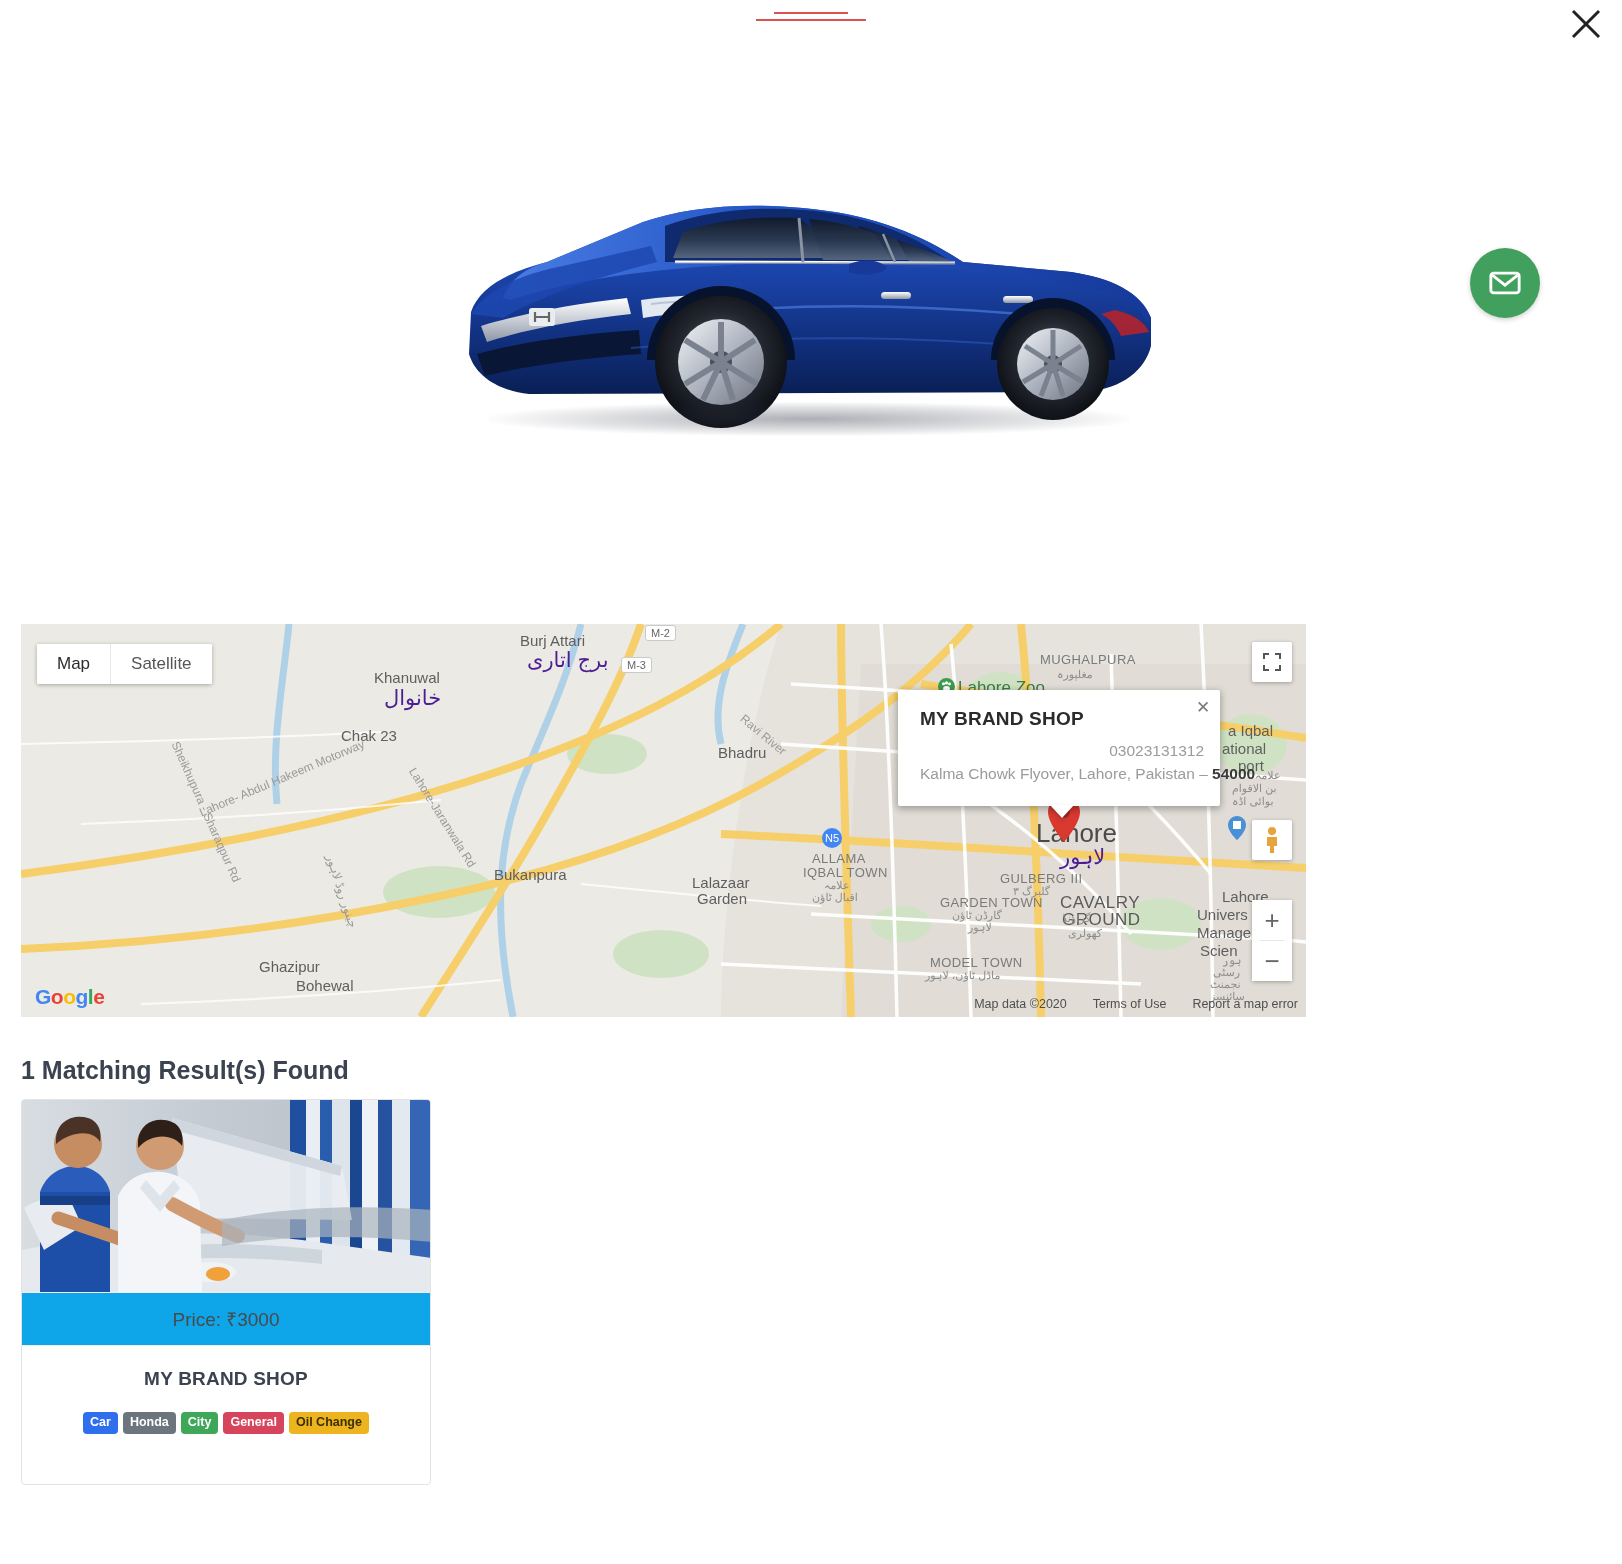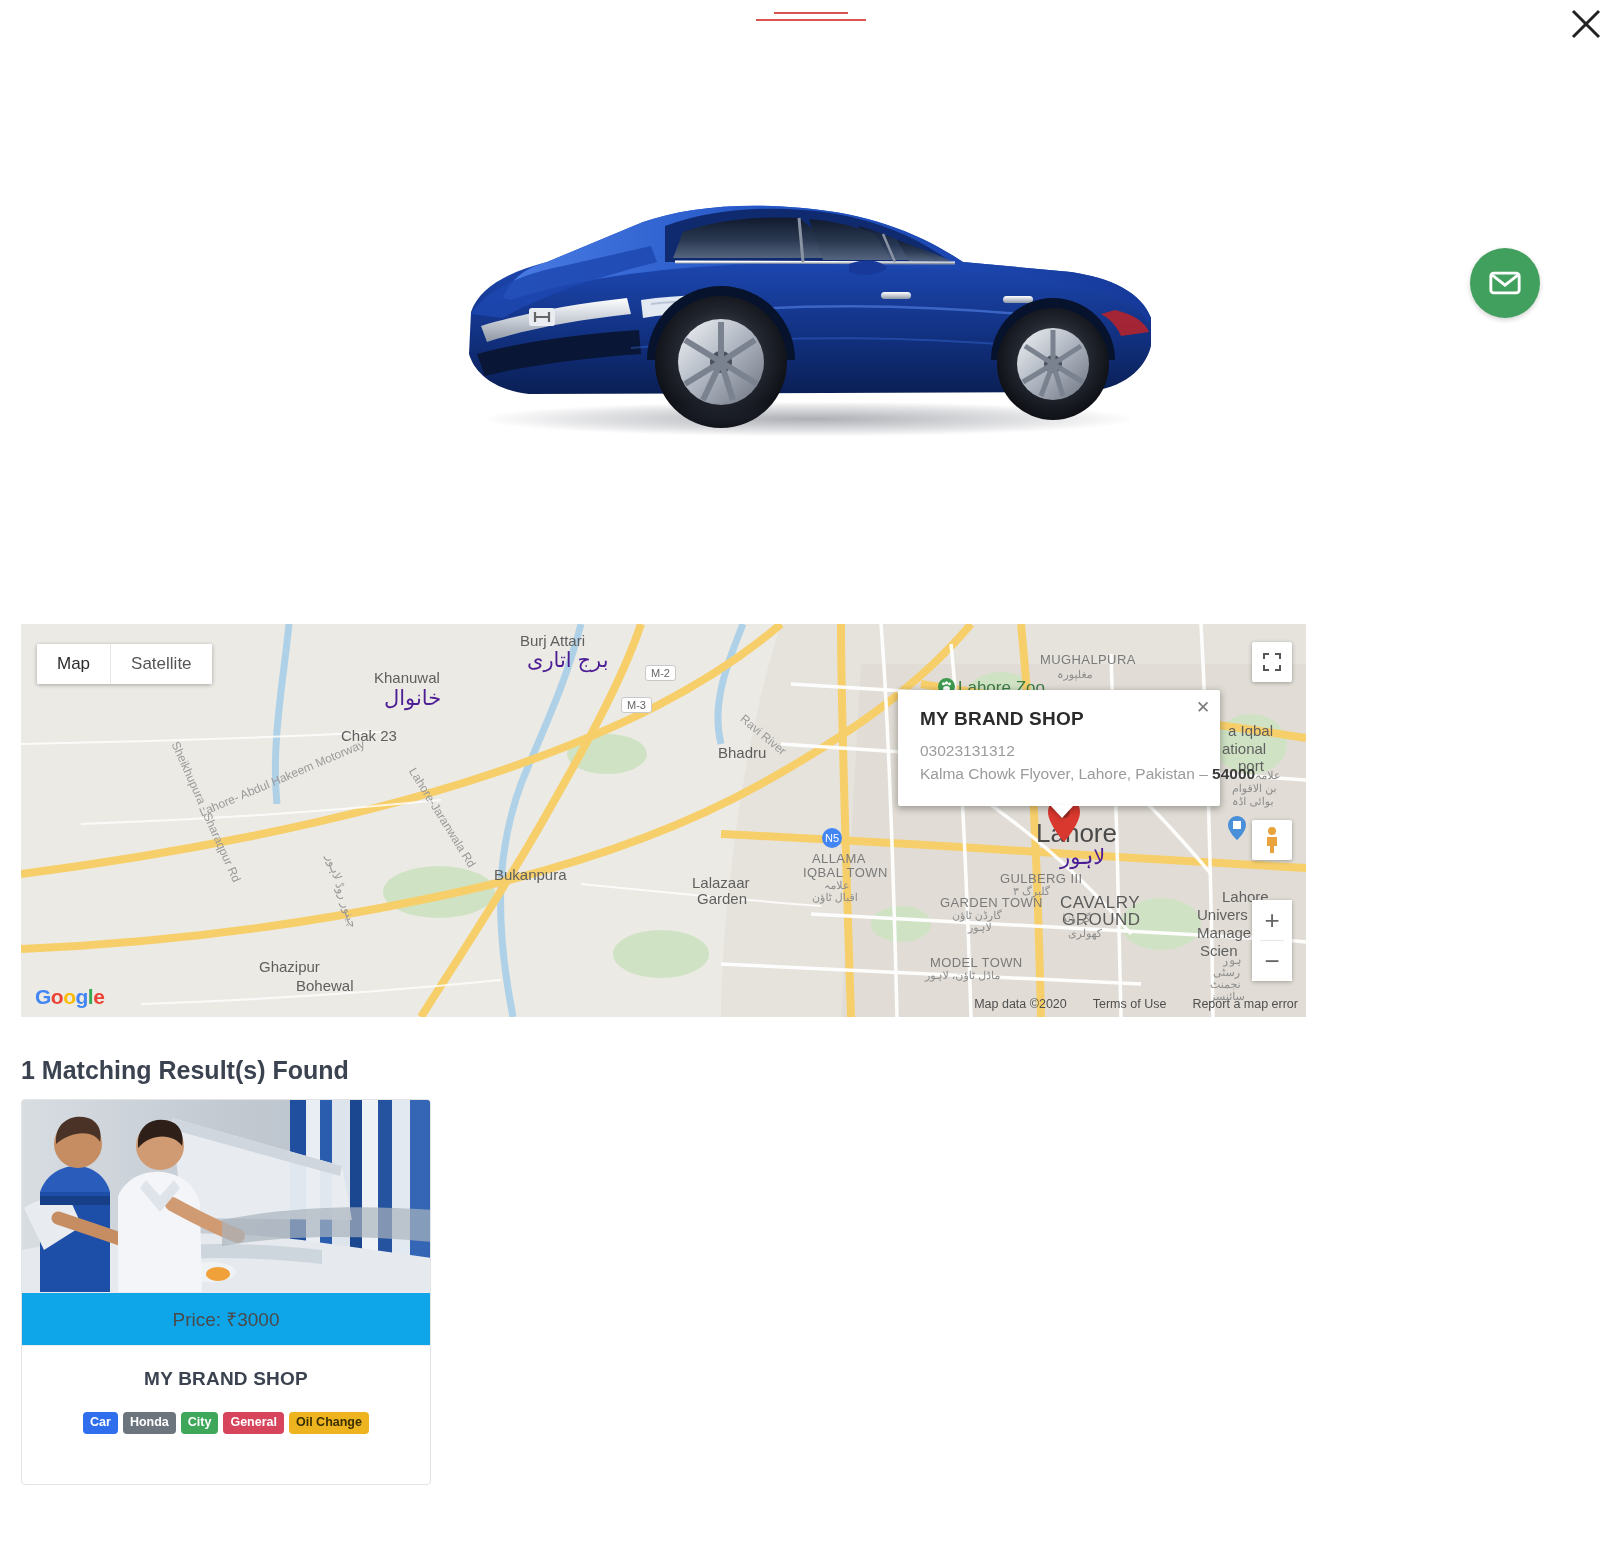"M-2" .hwy-shield { margin-top: 40px -> none }
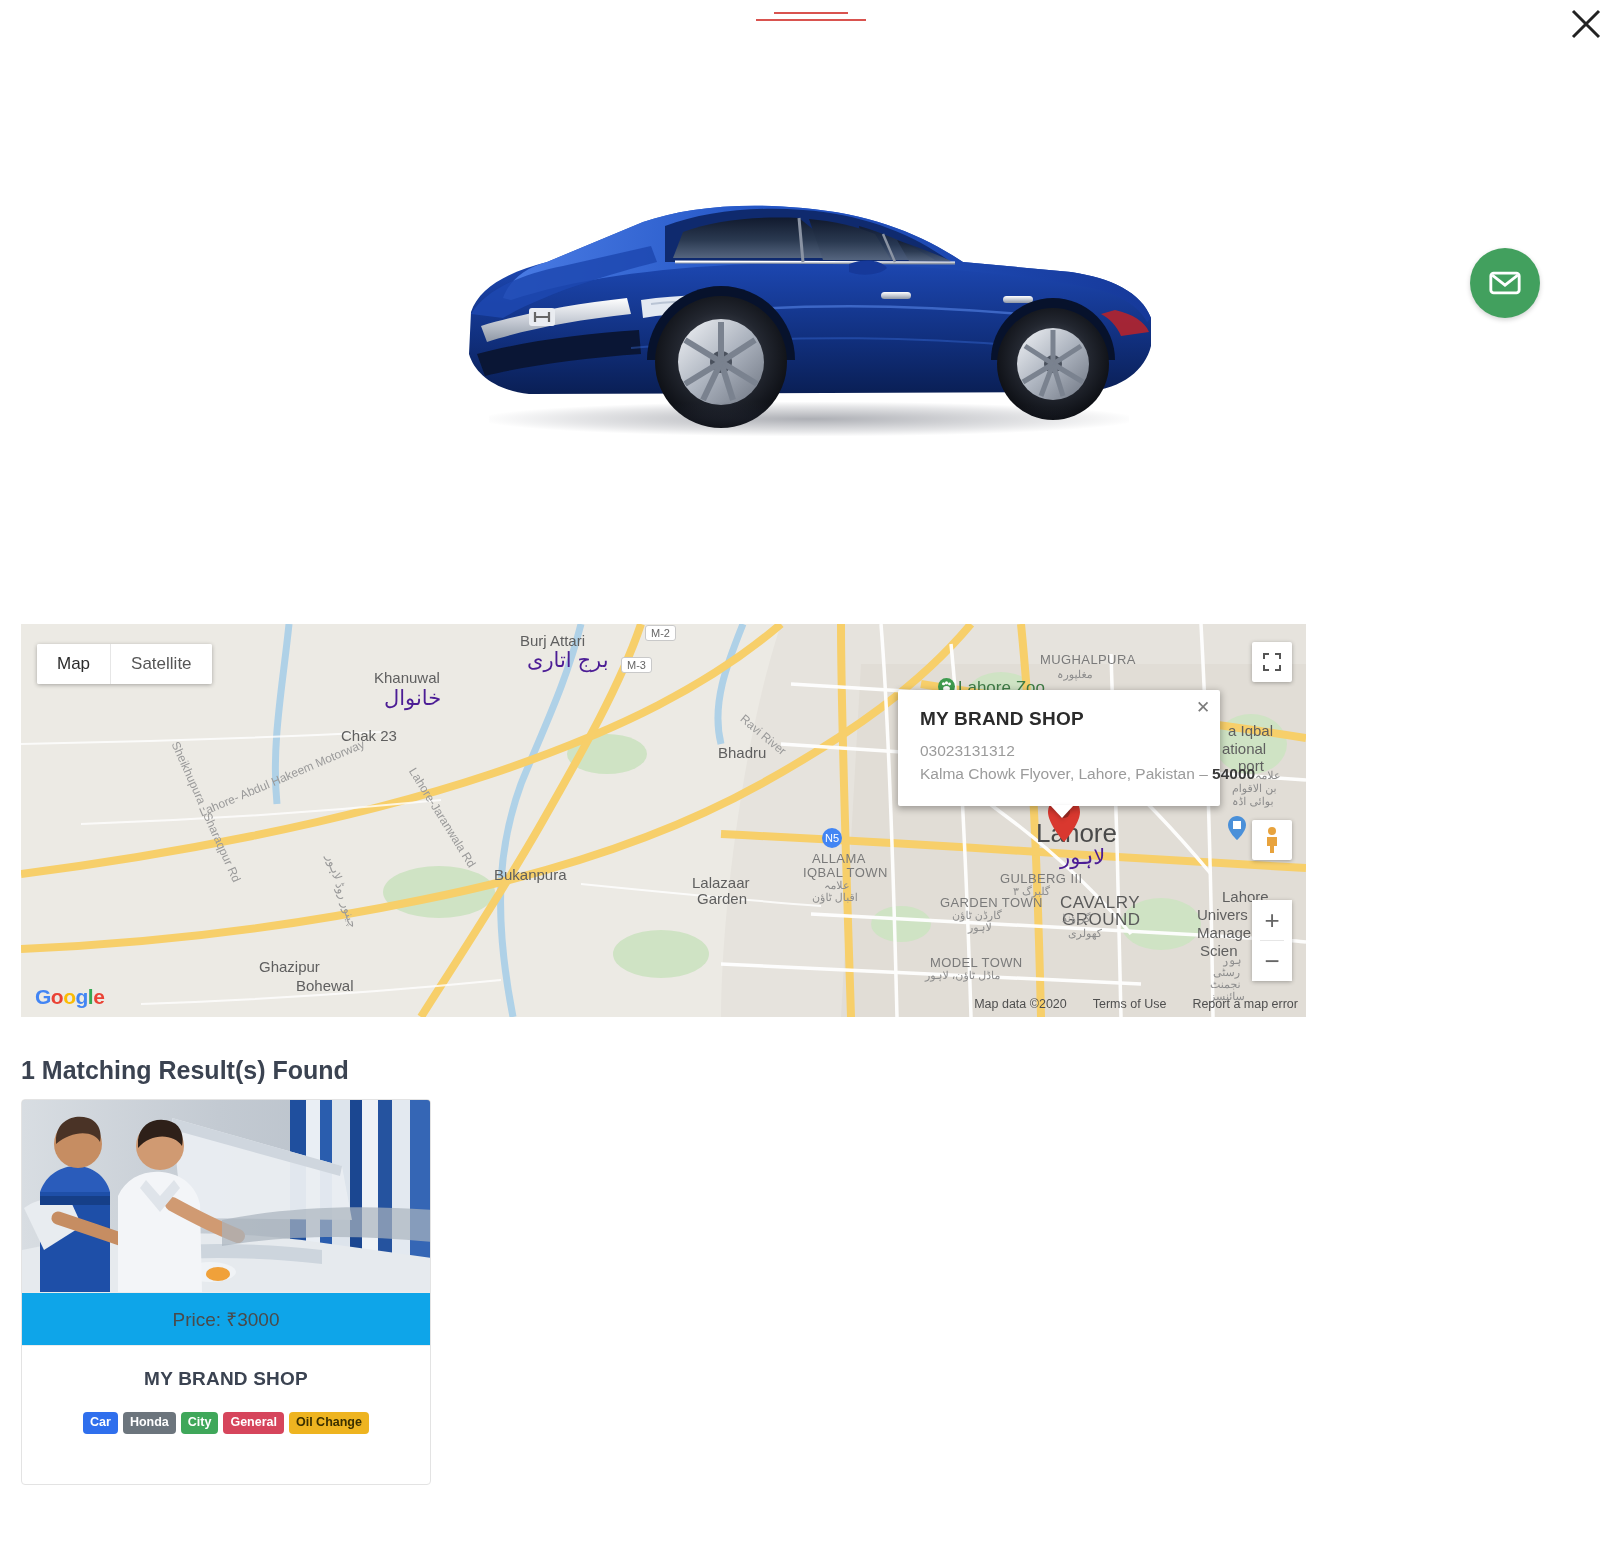"03023131312" .iw-phone { text-align: none -> right }
